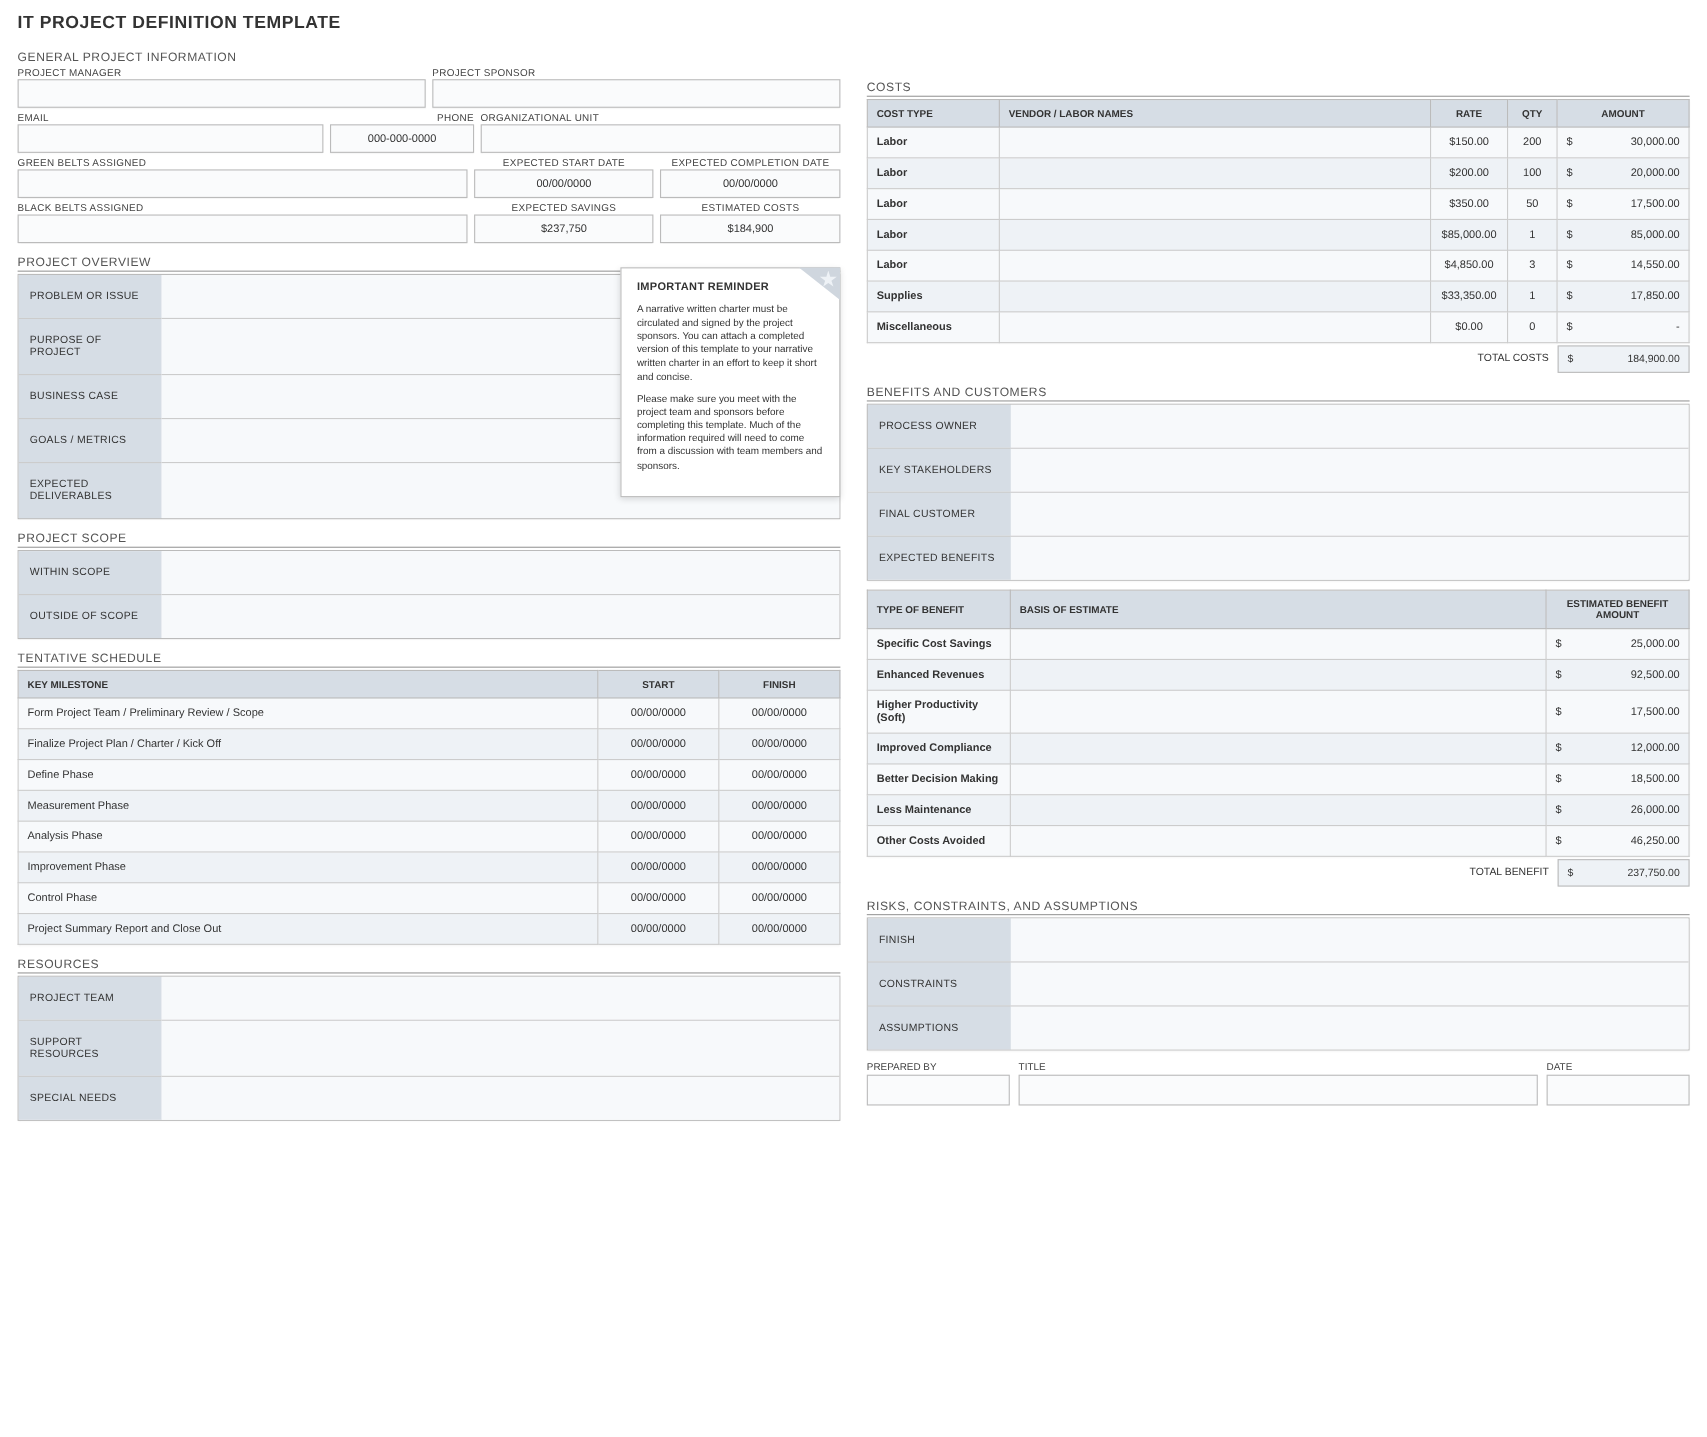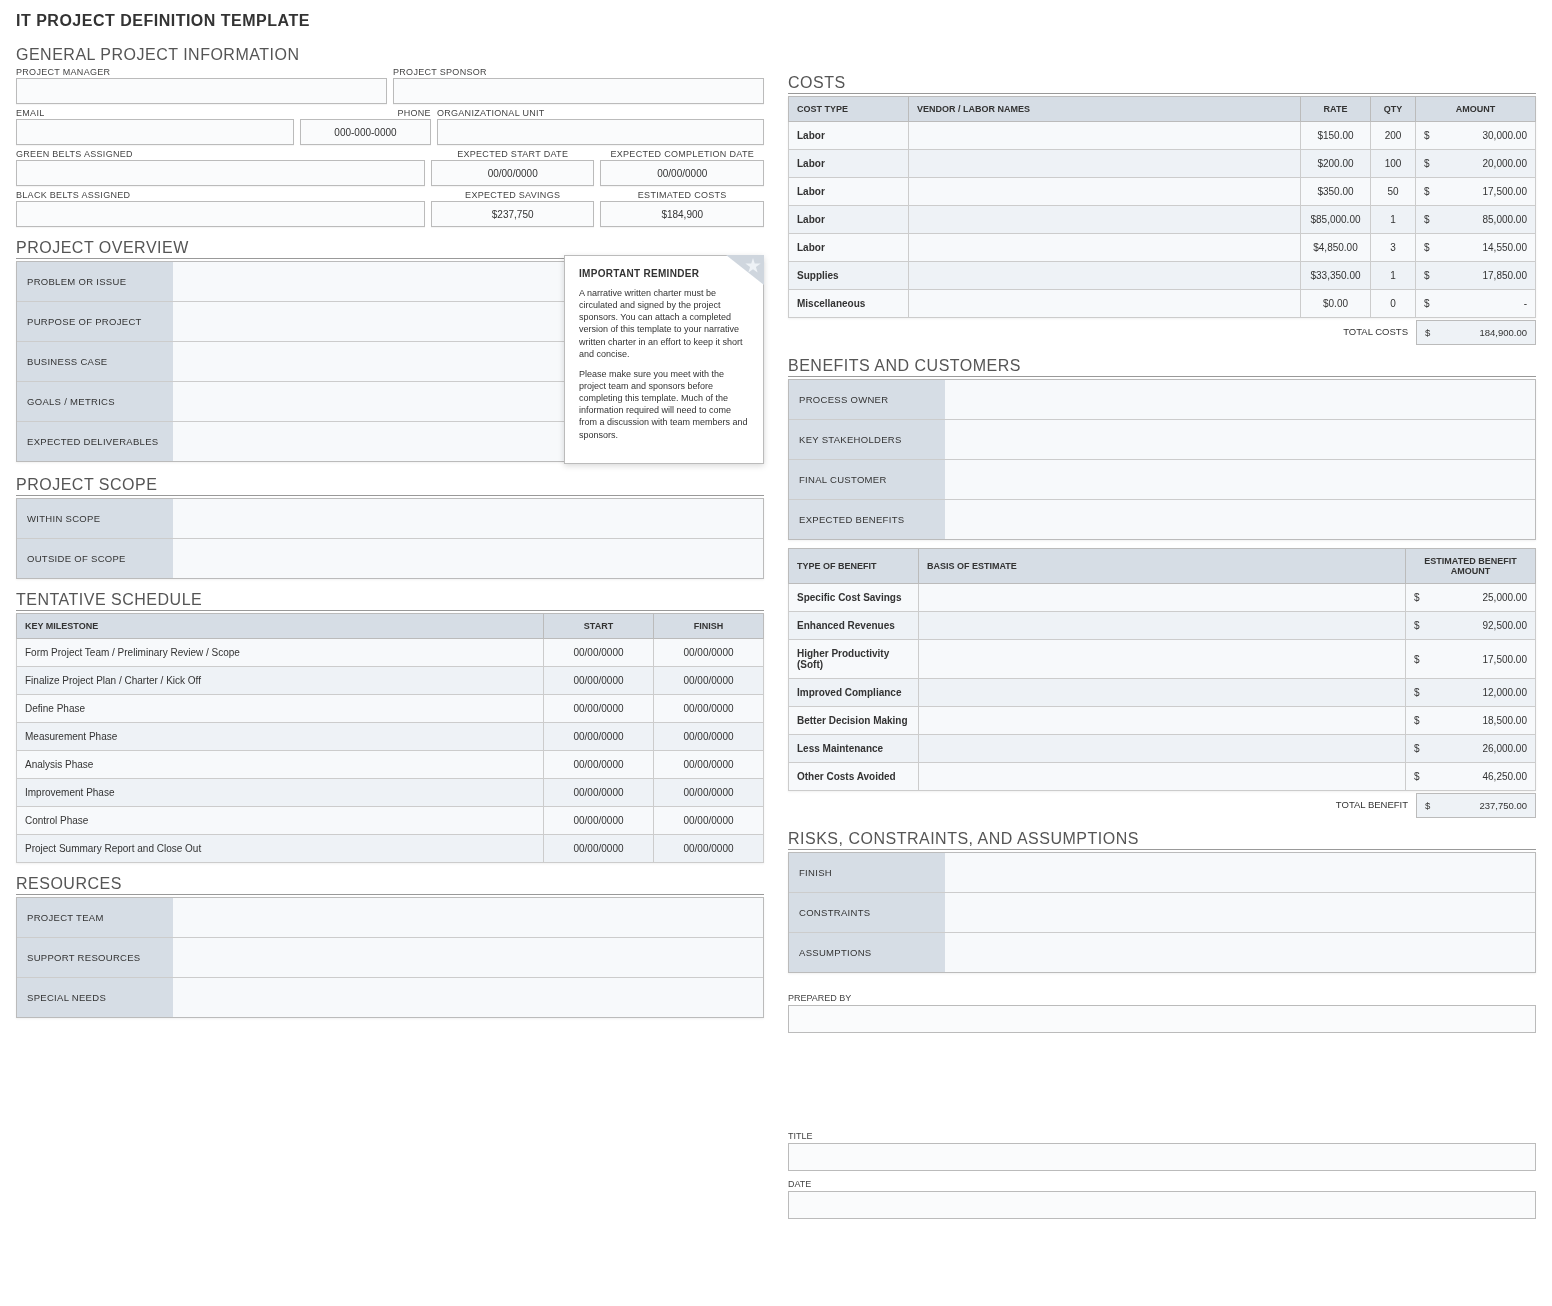"GENERAL PROJECT INFORMATION" .section-title { font-size: 16px -> 11px }
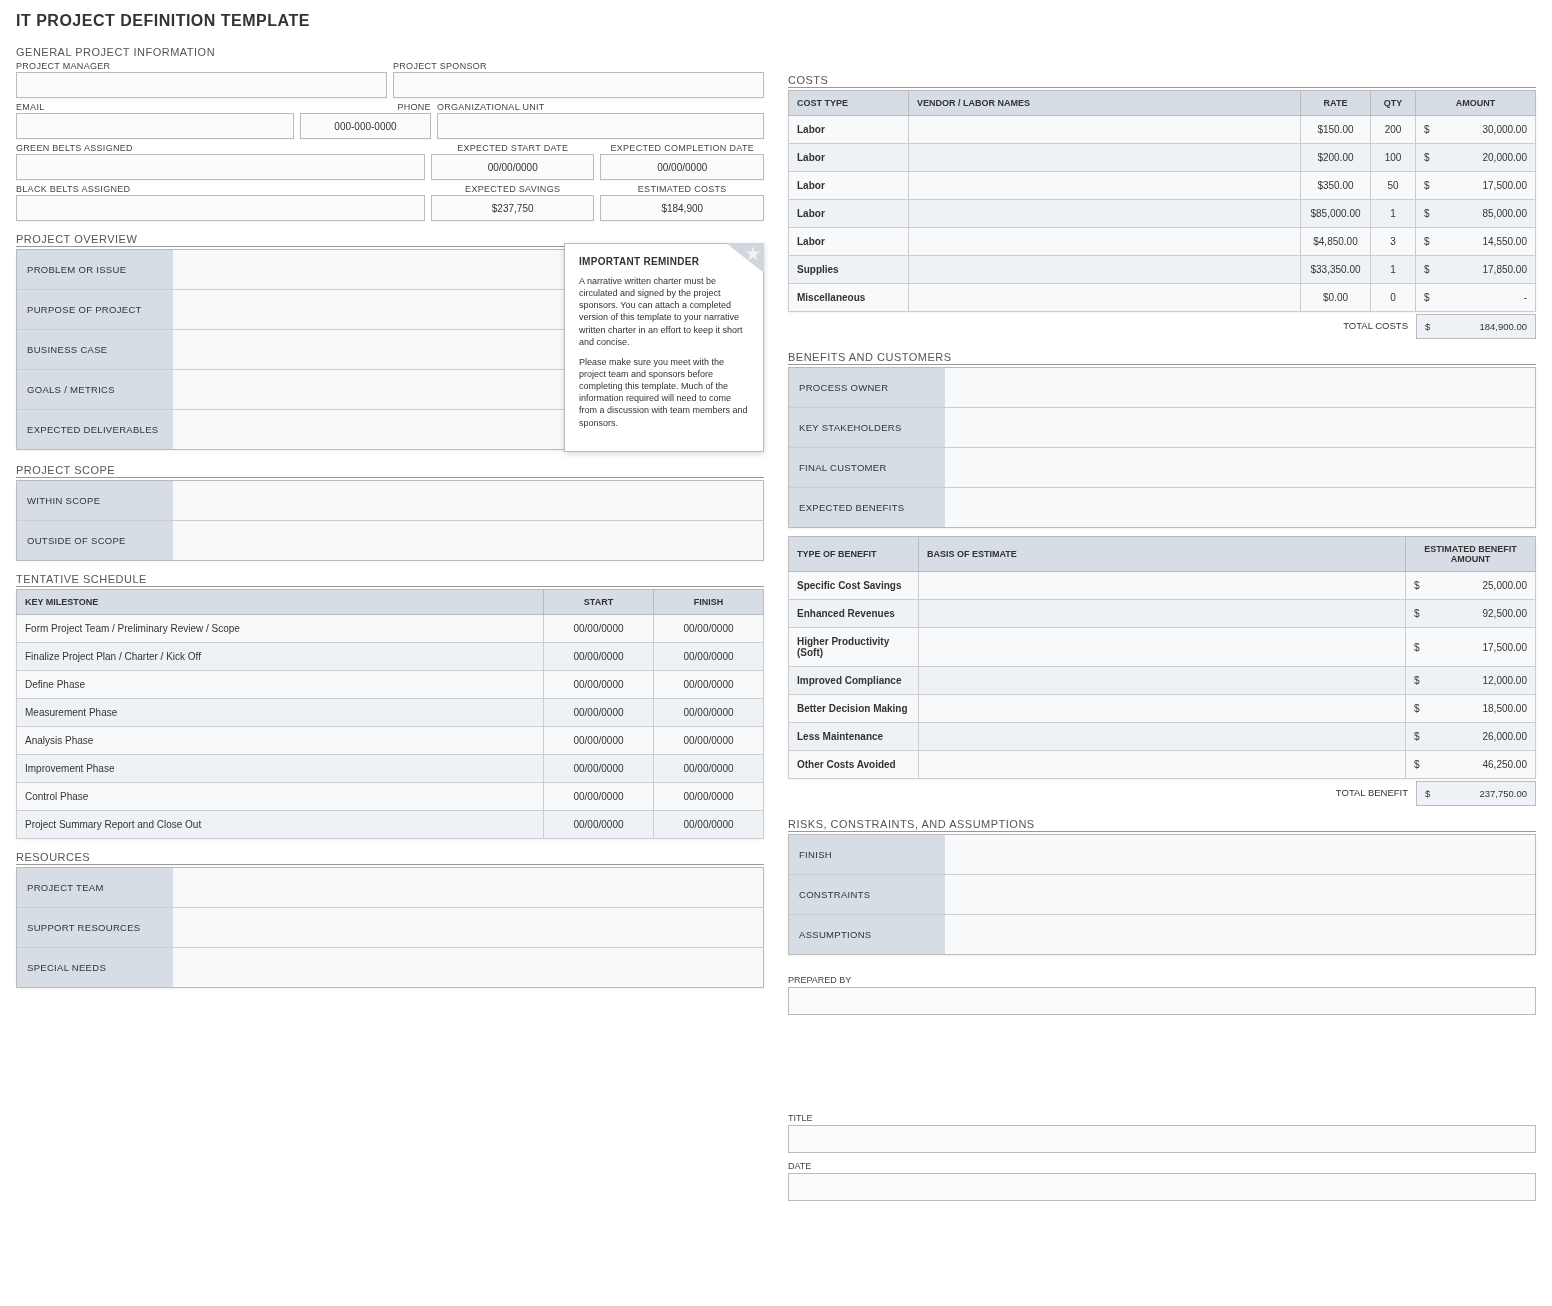"PROBLEM OR ISSUE" .lv-label { width: 156px -> 130px }
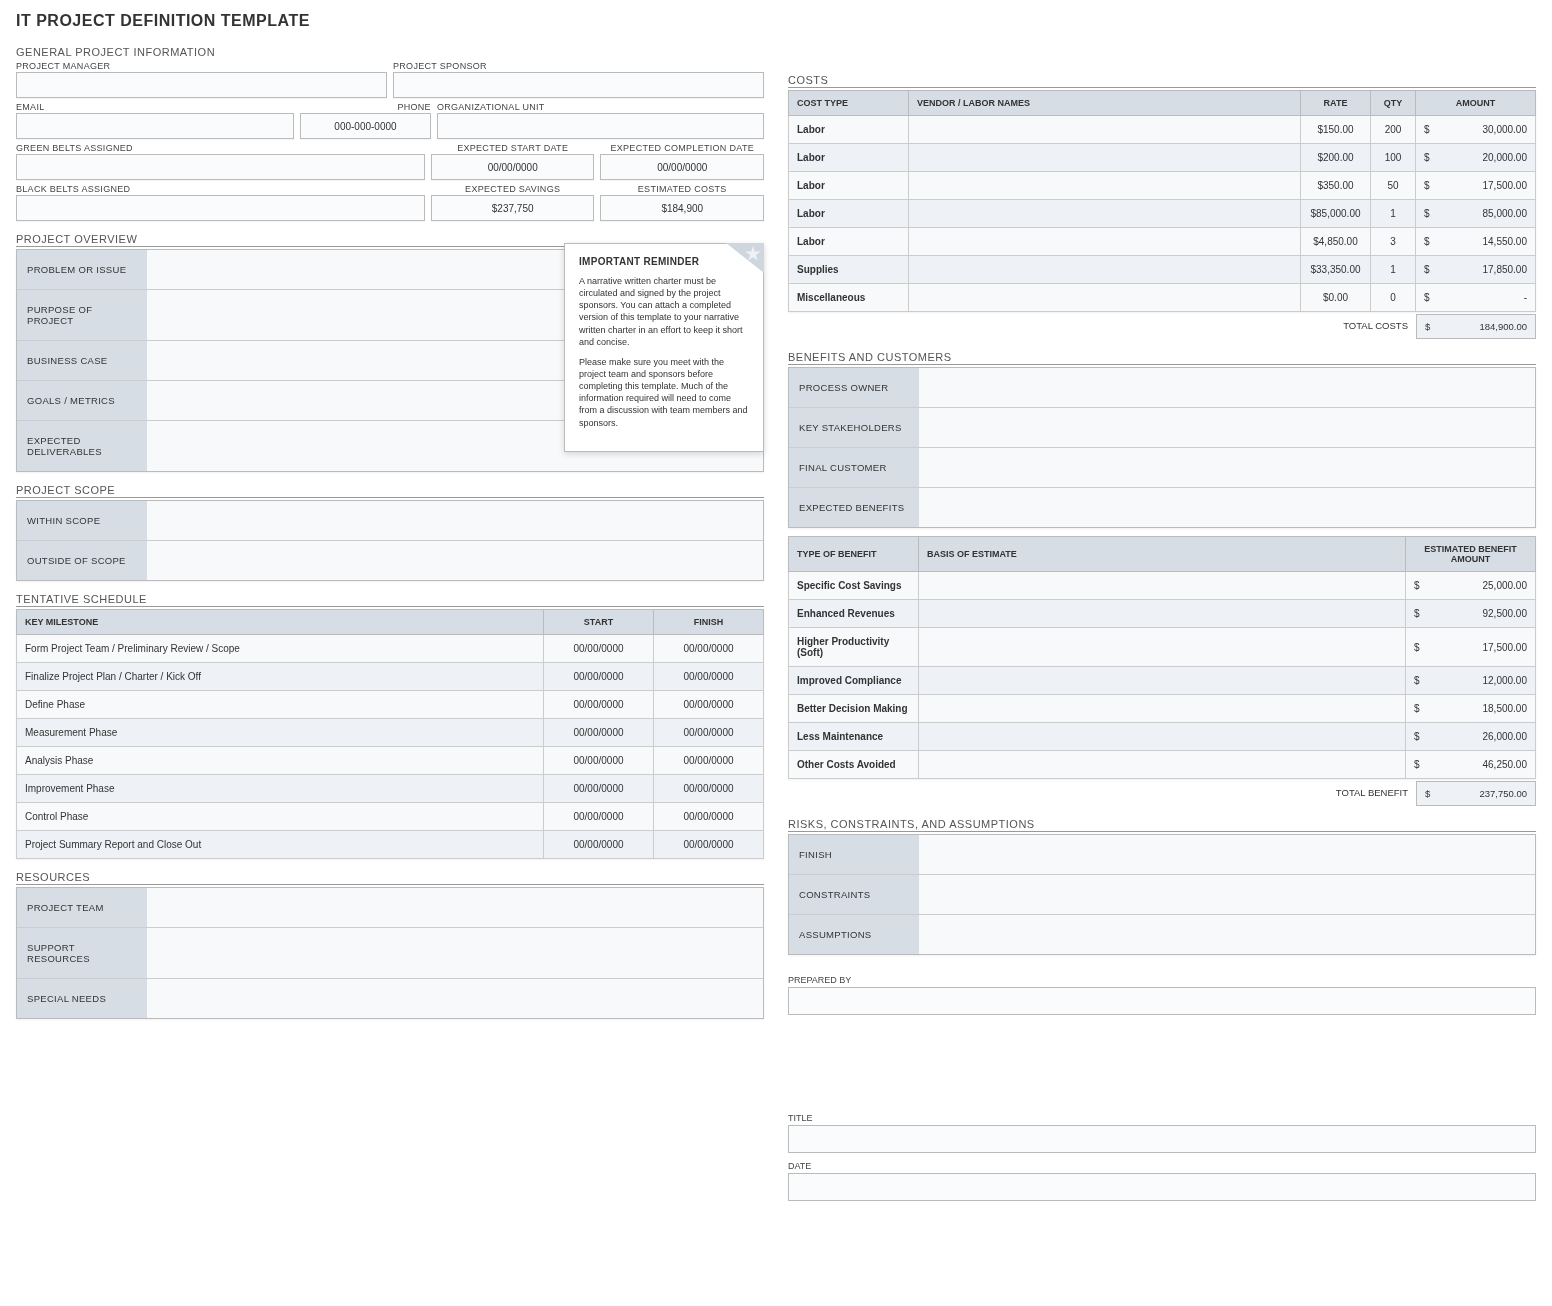"PREPARED BY" .sig-row { flex-direction: column -> none; margin-top: 20px -> 10px }
